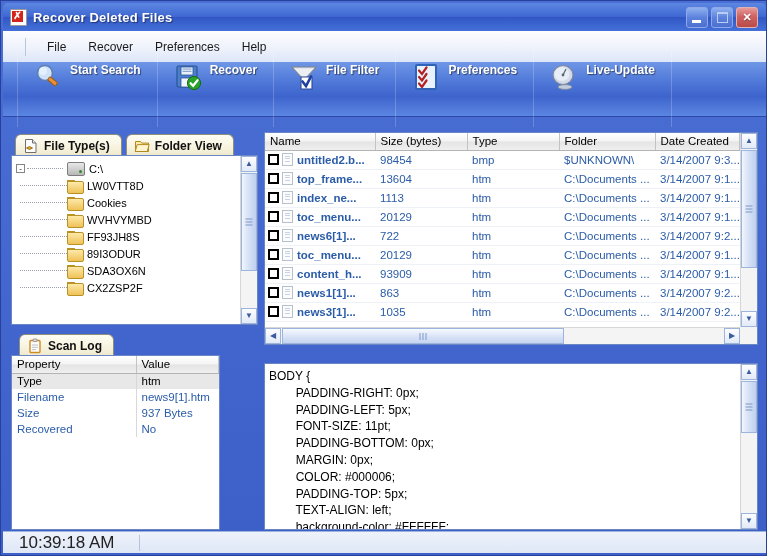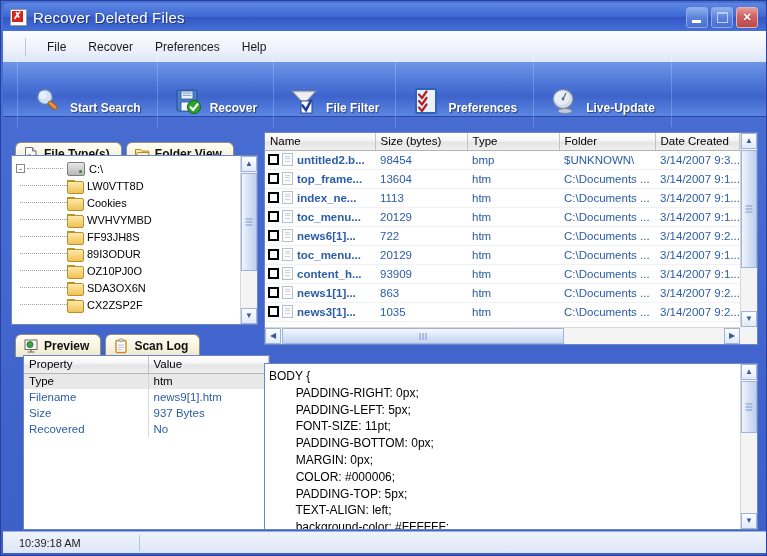"Recover Deleted Files" .title-text { font-size: 15px -> 13px; font-weight: normal -> bold }
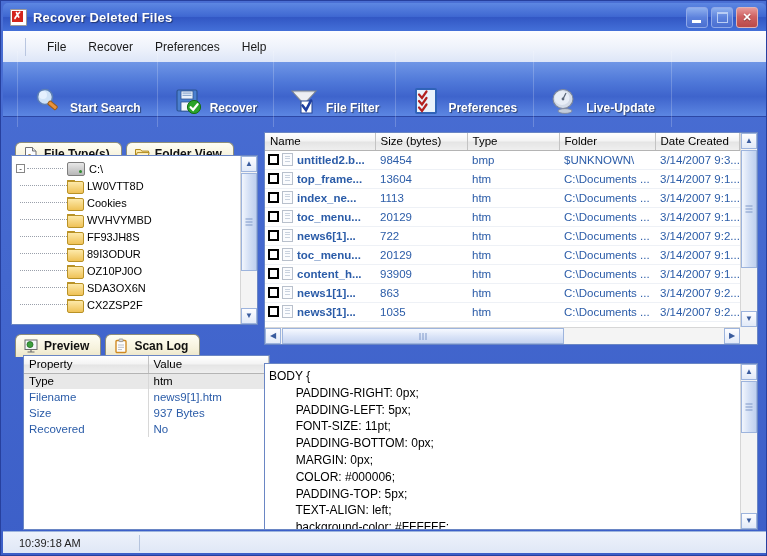"Start Search" .tbtn { align-items: flex-end -> flex-start }
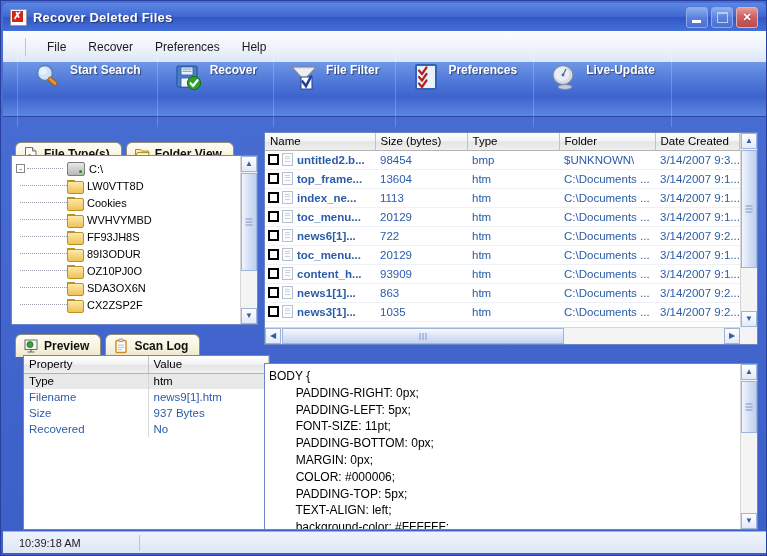"File Type(s)" div.tabstrip { top: 139px -> 131px }
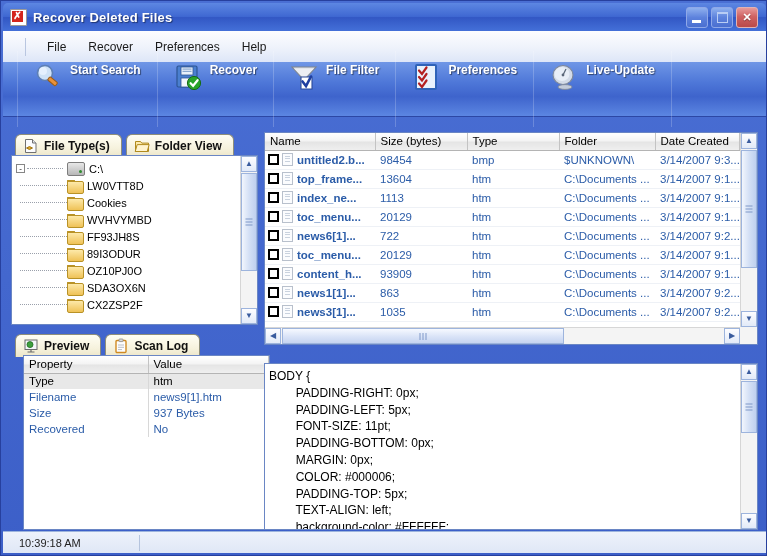"OZ10PJ0O" div.treerow { html: <div> <span></span> <span> <span></span> <span></span> </span> <span>OZ10PJ0O</span> </div> -> none }
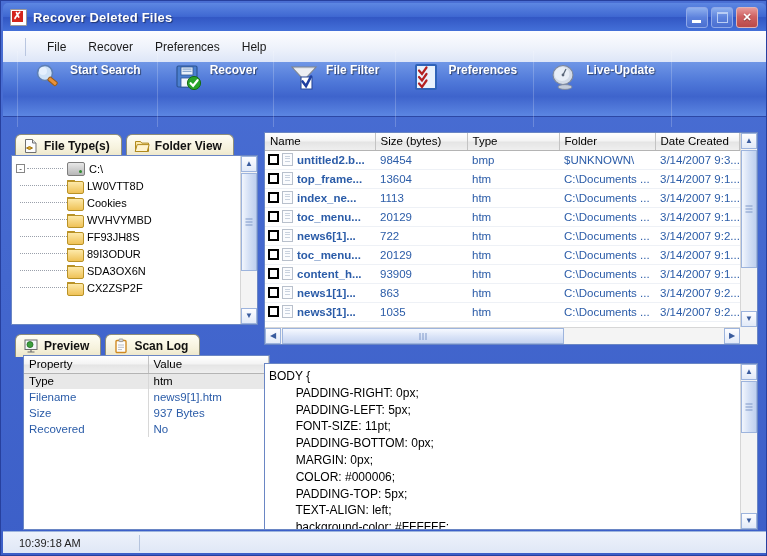"Preview" div.tab { html: <div> <span> <svg> <rect></rect> <circle></circle> <path></path> </svg> </span> <span>Preview</span> </div> -> none }
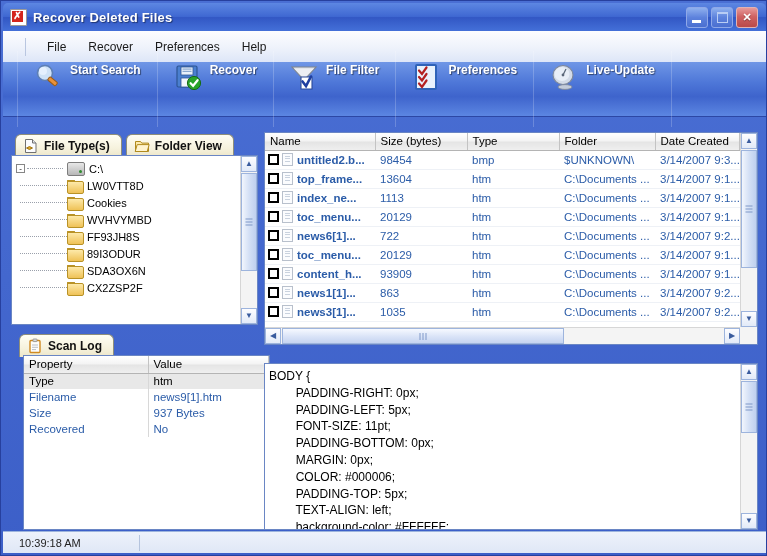"Property" div.panel { left: 22px -> 10px; width: 247px -> 209px }
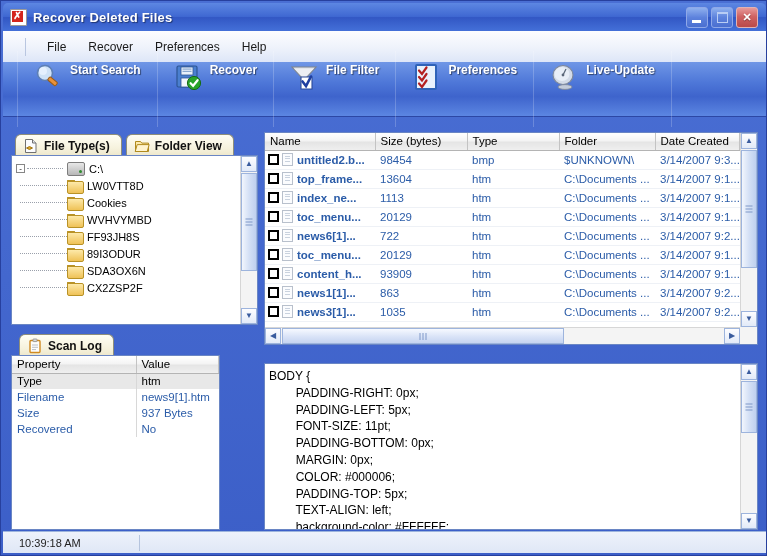"10:39:18 AM" .stcell { font-size: 11px -> 17px }
